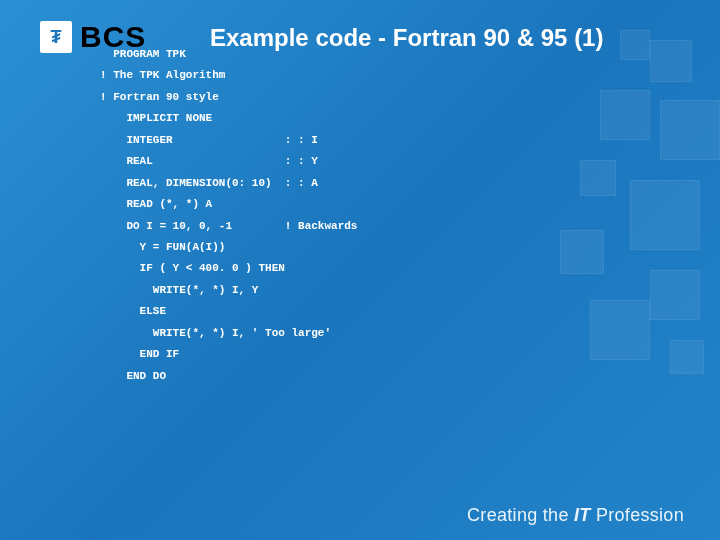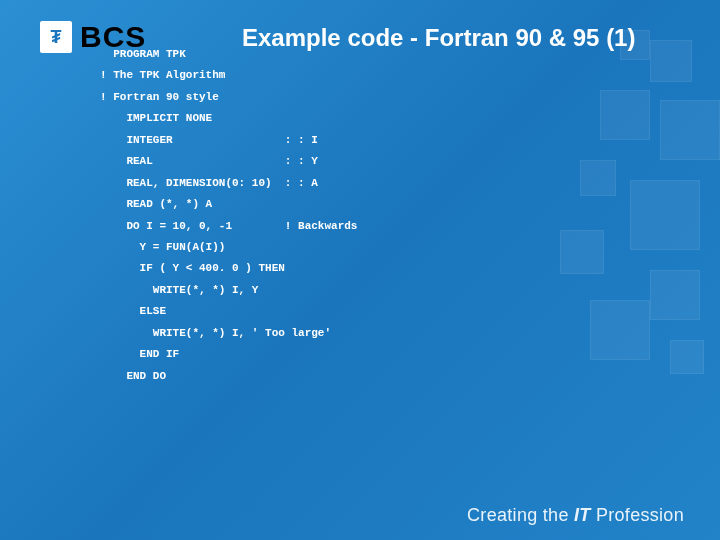"Example code - Fortran 90" .title { margin-left: 32px -> none }
